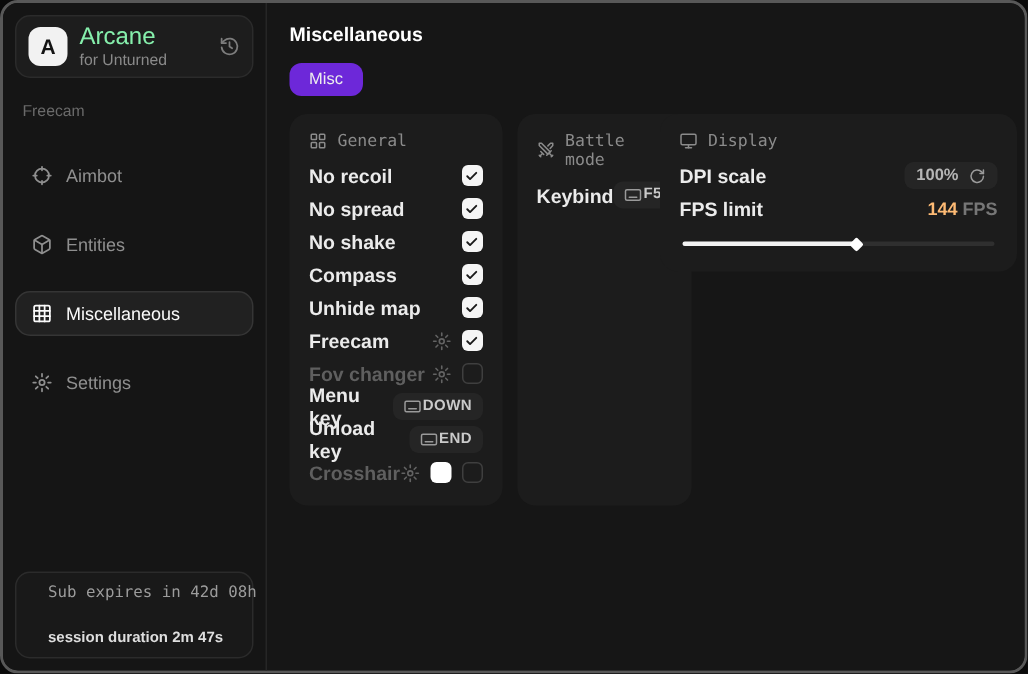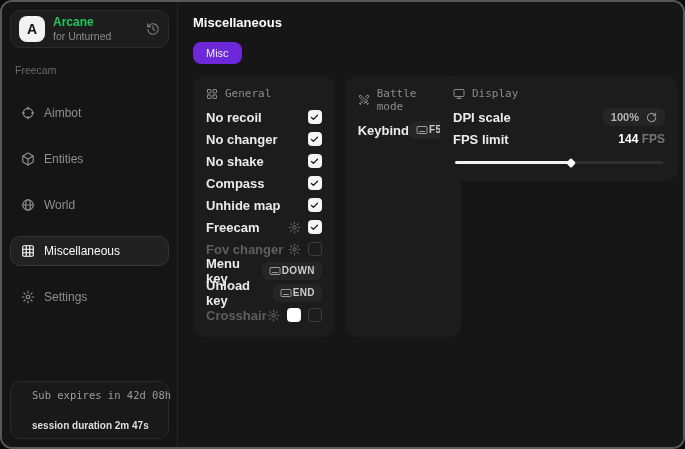"Arcane" .brand-name { color: #22c55e -> #86efac; font-size: 12px -> 16px; font-weight: bold -> normal }
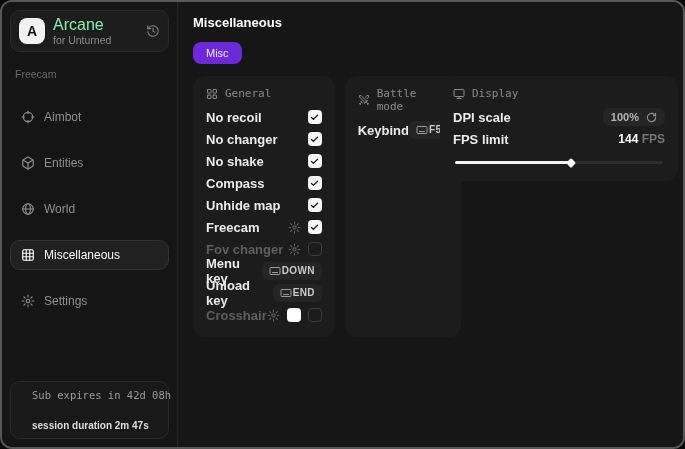"No changer" span.row-label { text: changer -> spread }
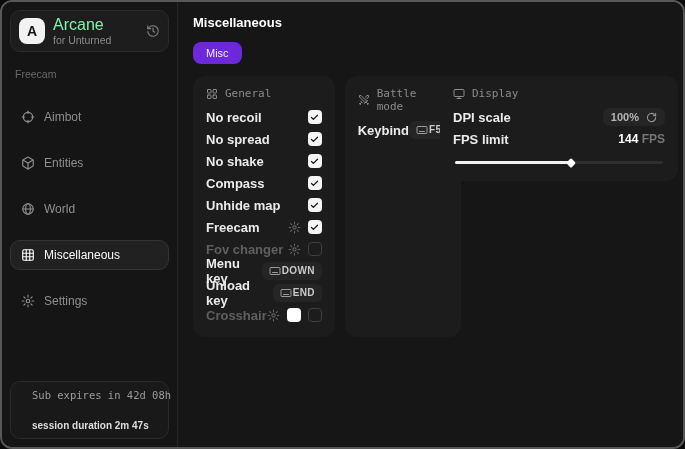"144" .fps-num { color: #ffffff -> #fdba74 }
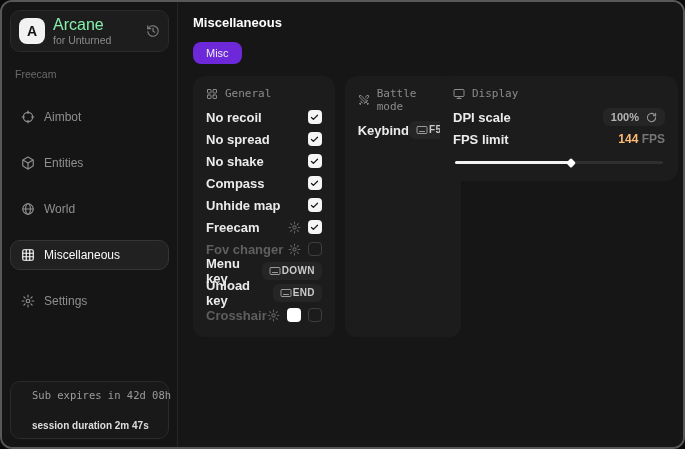"World" div.nav-item { html: <div> <span> <svg> <circle></circle> <line></line> <ellipse></ellipse> </svg> </span> <span>World</span> </div> -> none }
